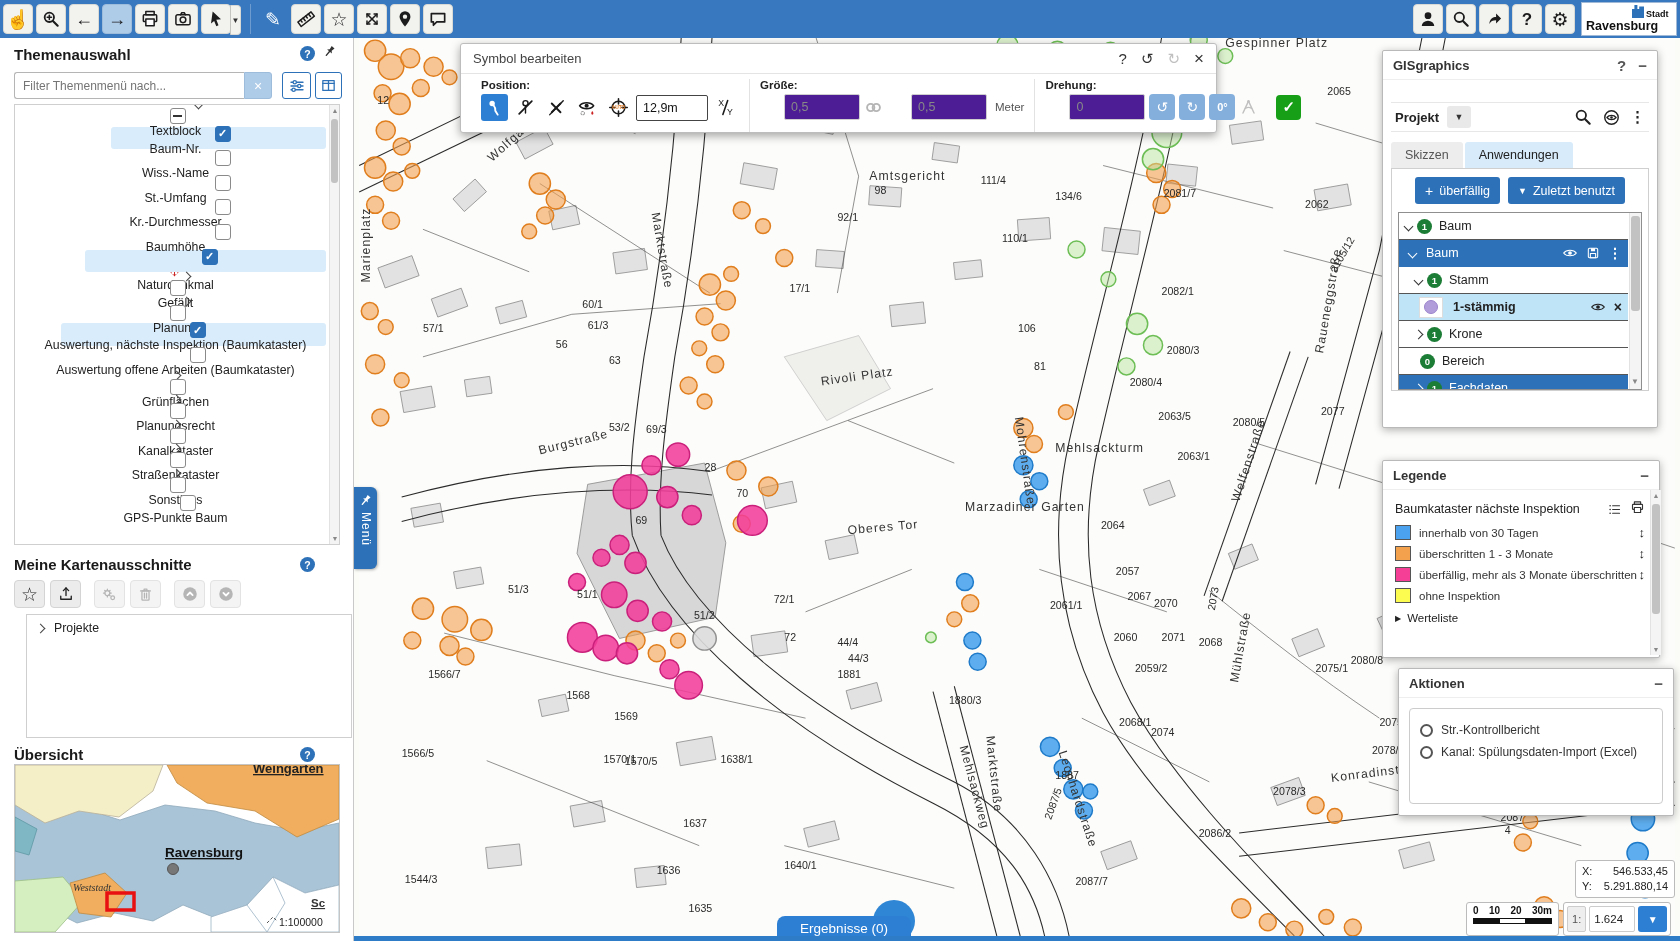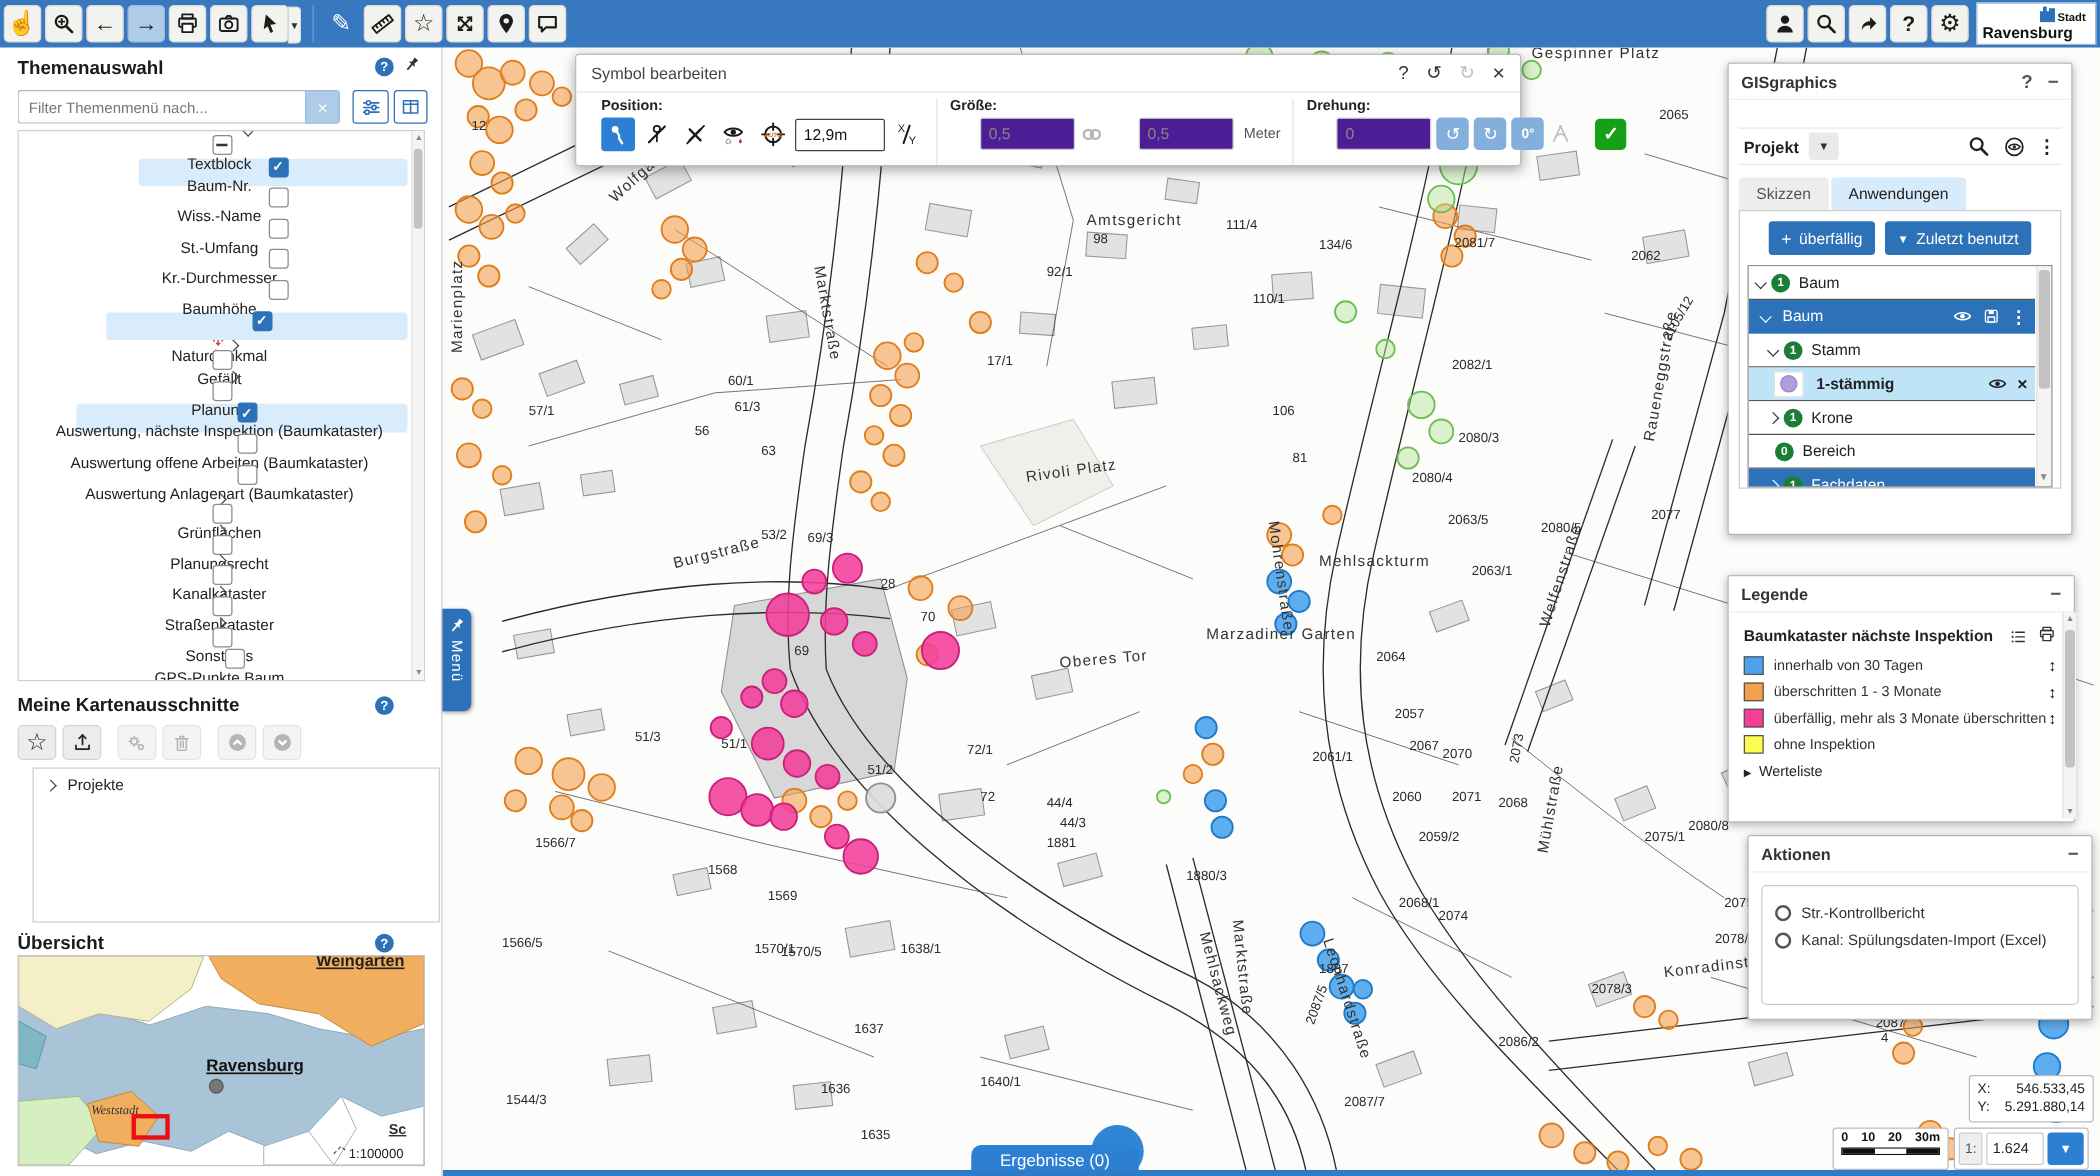"Auswertung Anlagenart (Baumkataster)" div.trow { html: <div> <span></span> <span>Auswertung Anlagenart (Baumkataster)</span> </div> -> none }
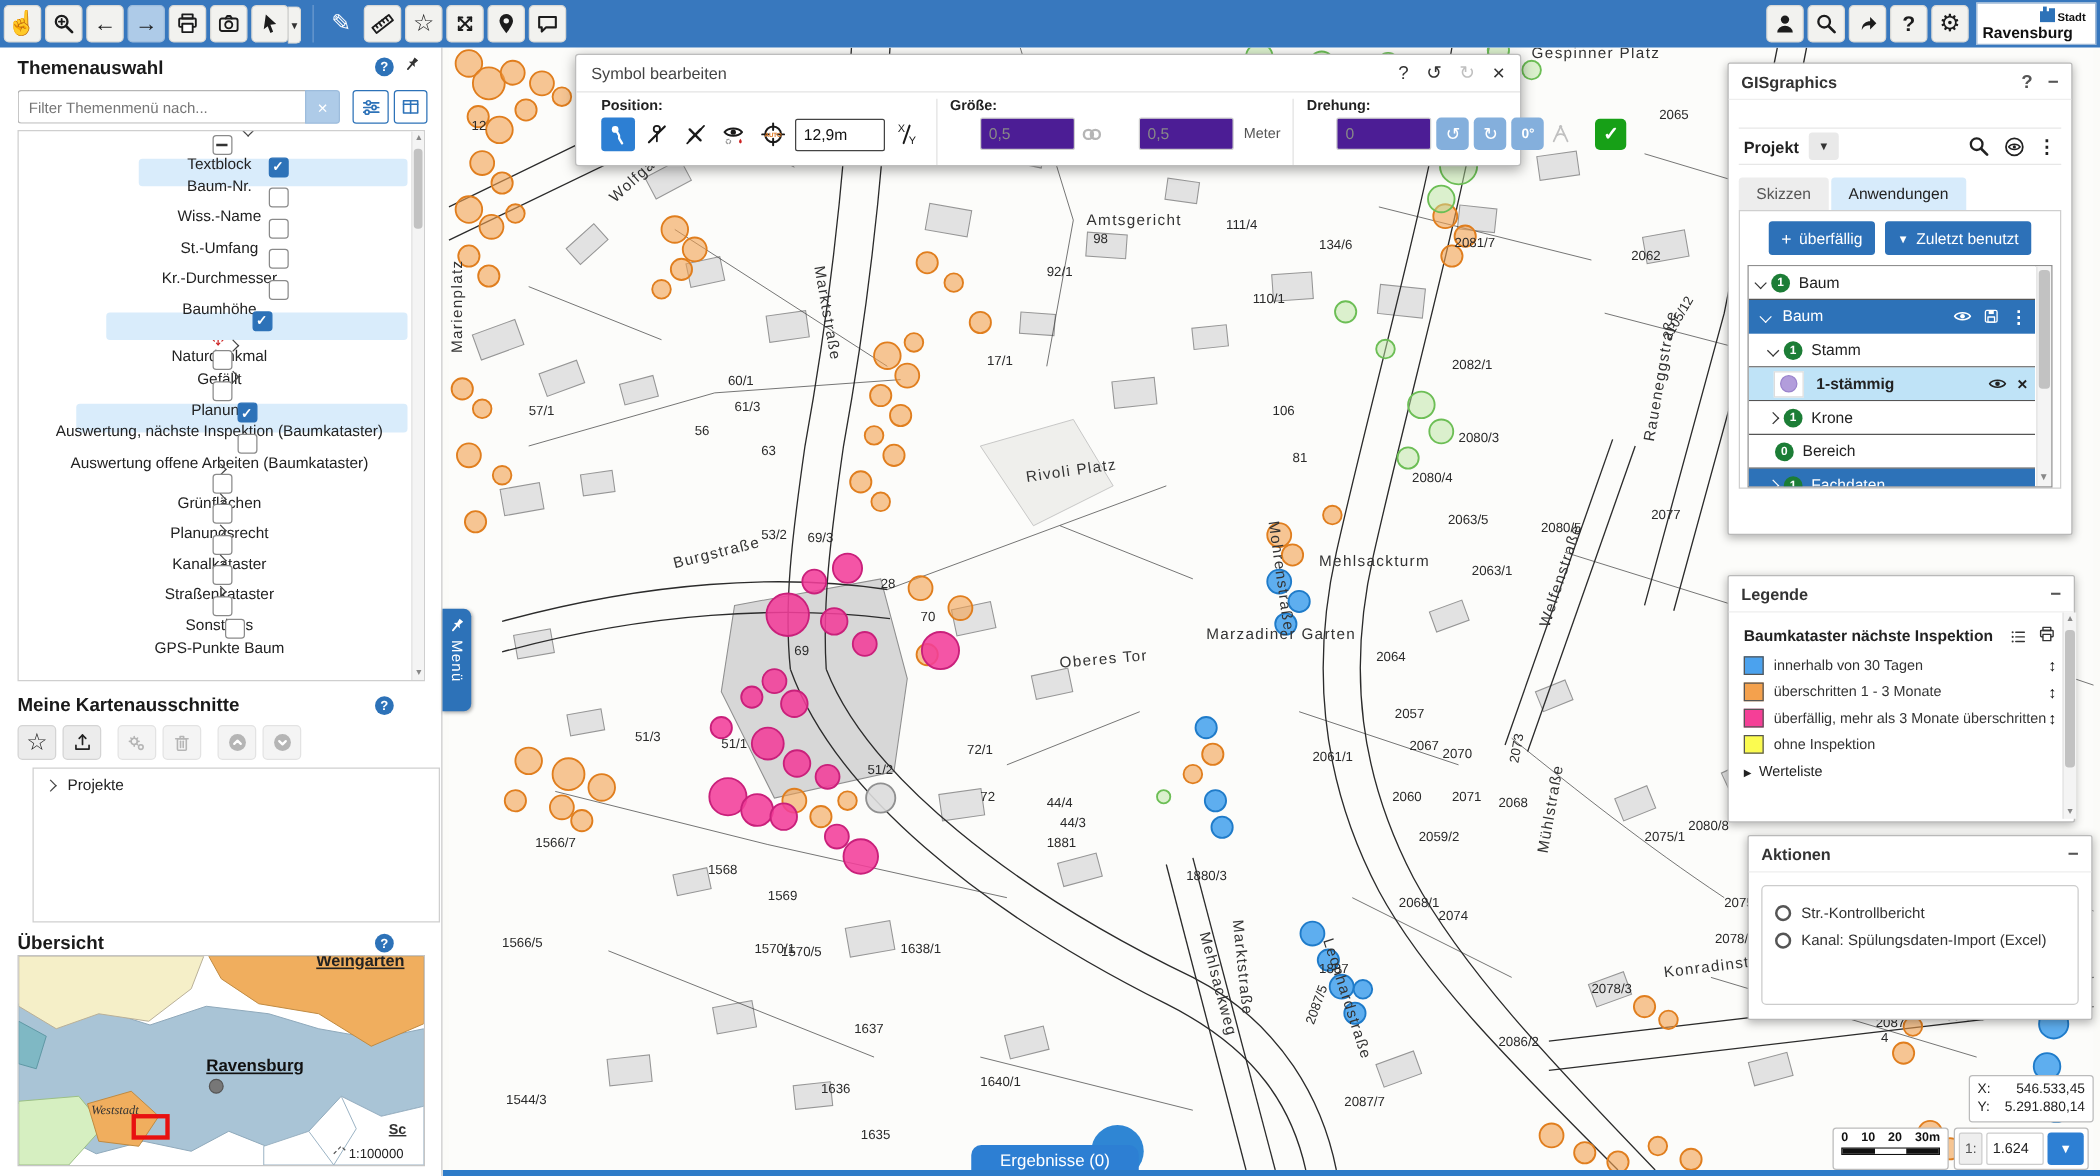"Baumkataster nächste Inspektion" #legend-title-row { font-weight: bold -> normal }
